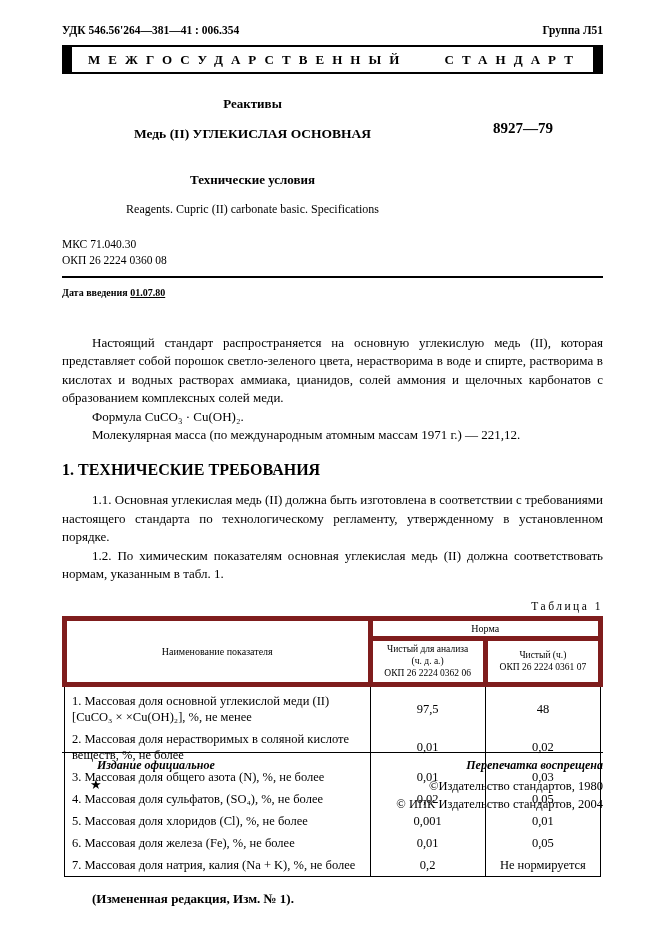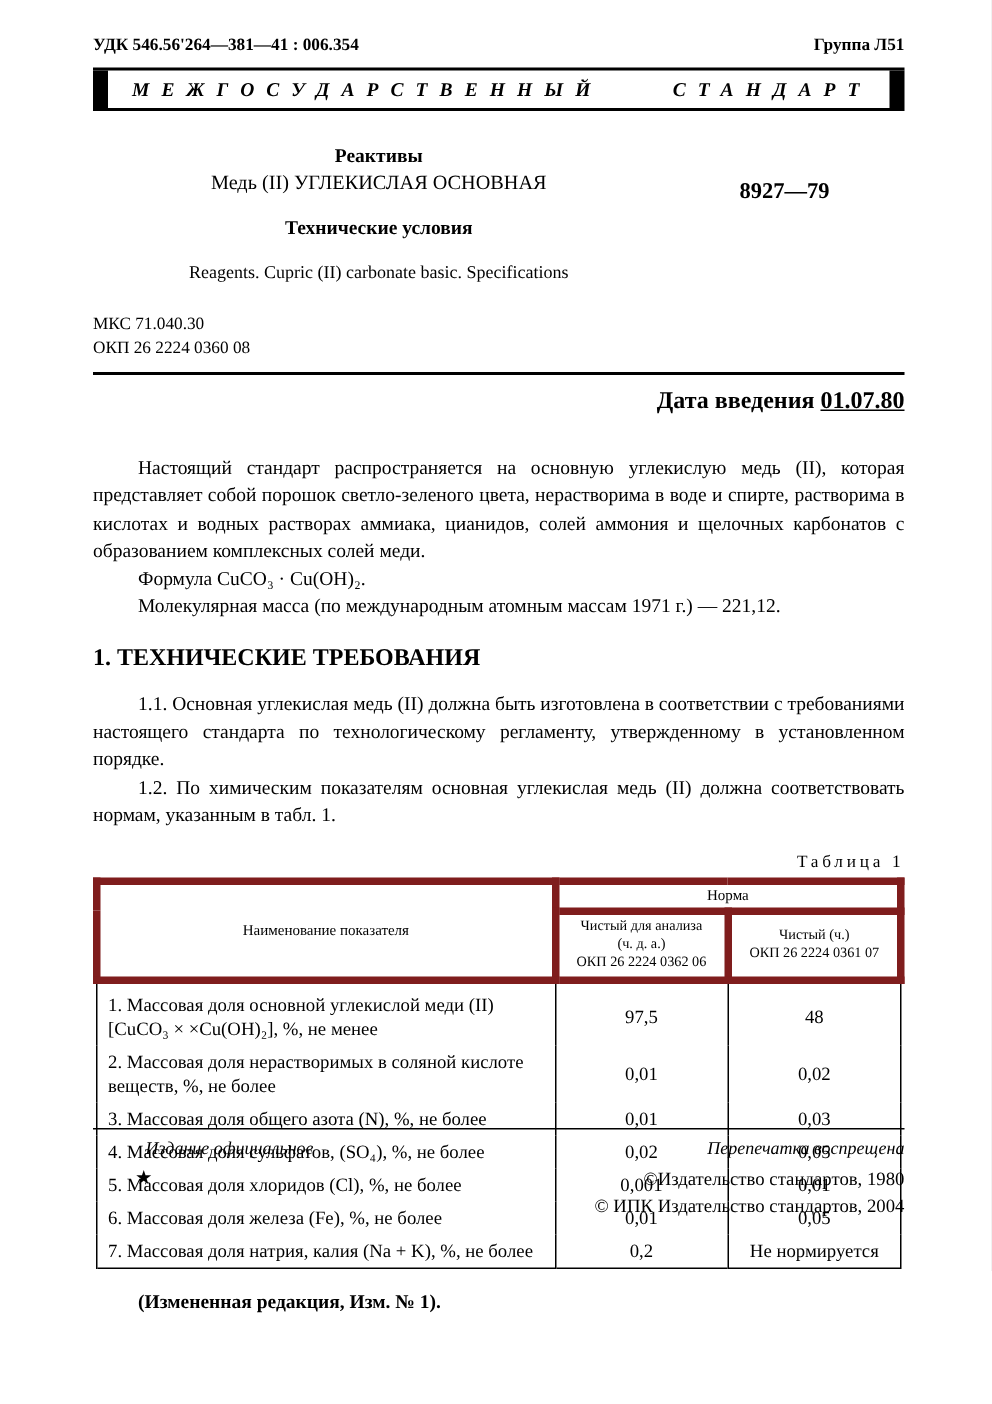"МЕЖГОСУДАРСТВЕННЫЙ" .banner .banner-text { font-style: italic -> none }
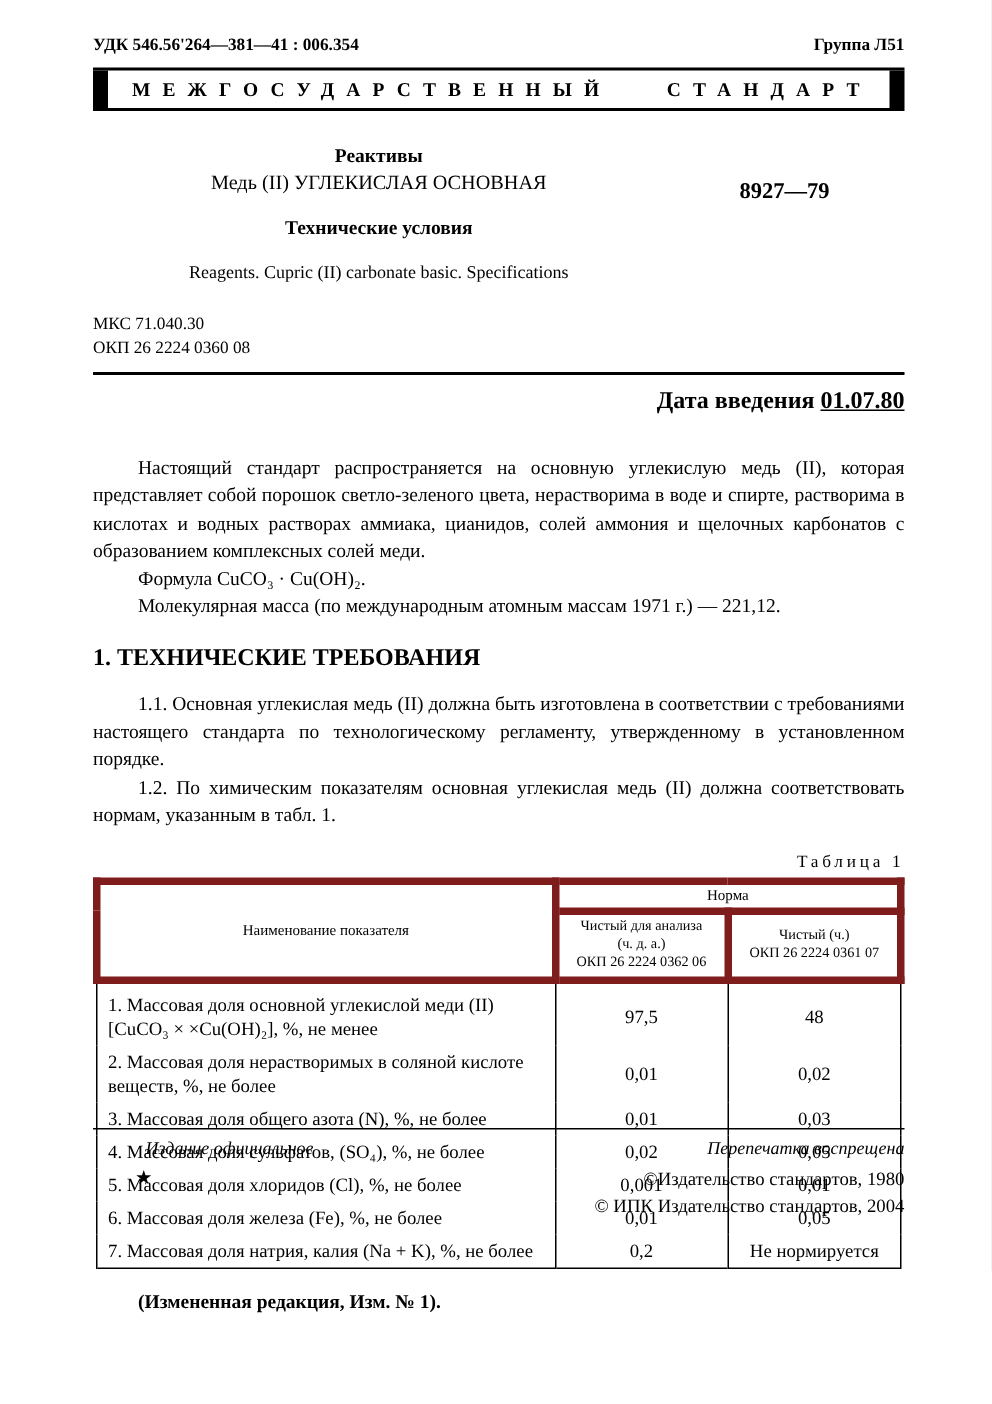"Медь (II) УГЛЕКИСЛАЯ ОСНОВНАЯ" .main-title { font-weight: normal -> bold; margin-top: 2px -> 14px }
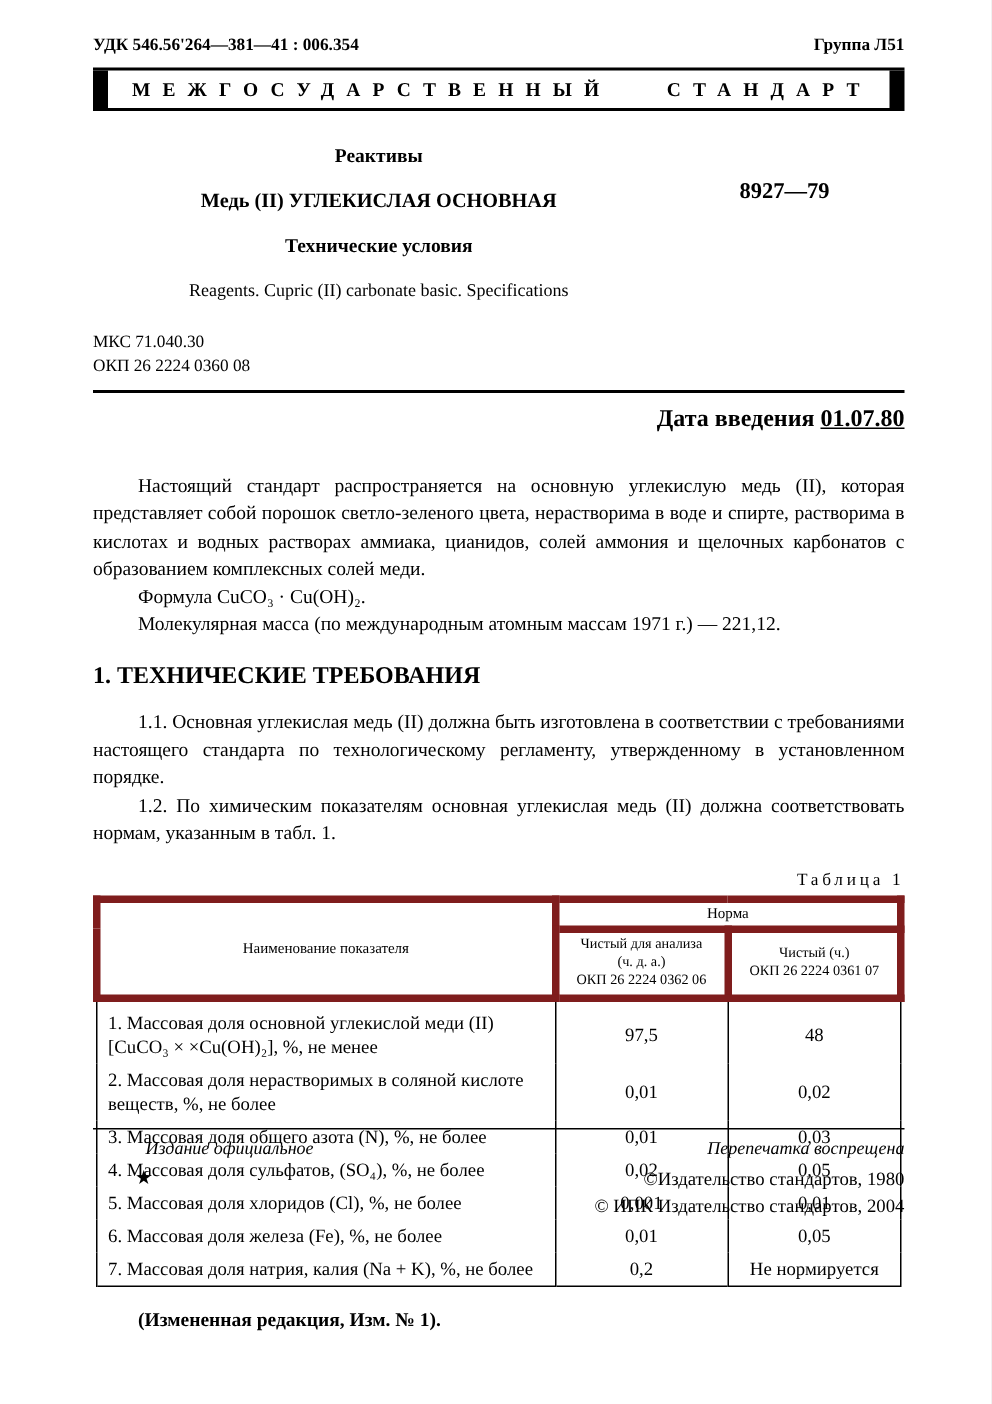"Технические условия" .subtitle { margin-top: 14px -> 30px }
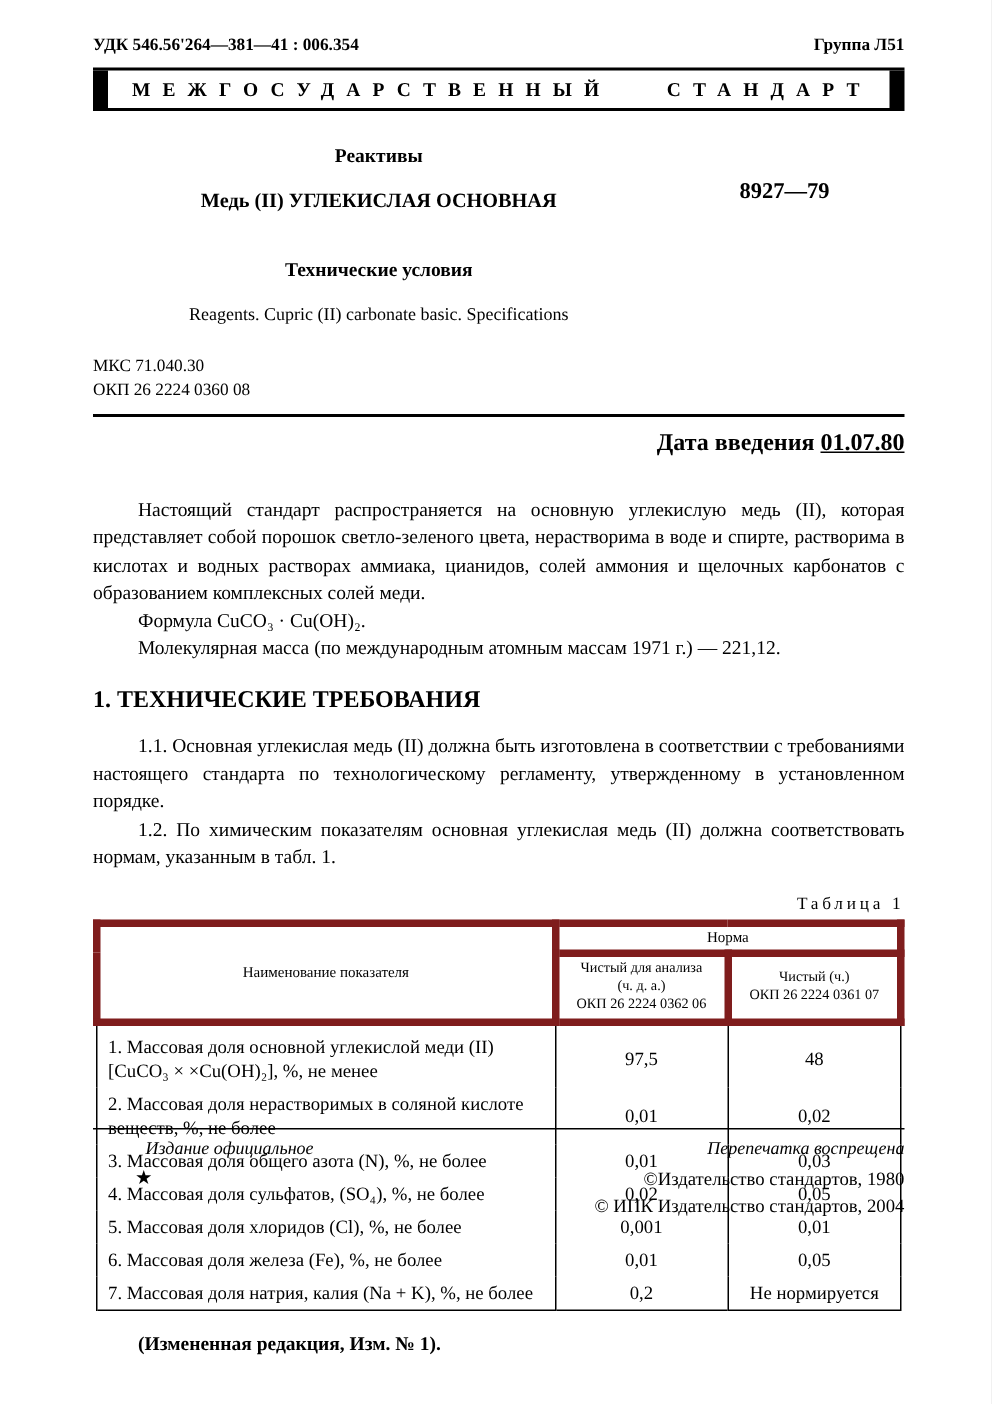"Дата введения 01.07.80" .date-line { font-size: 16px -> 10px; text-align: right -> none }
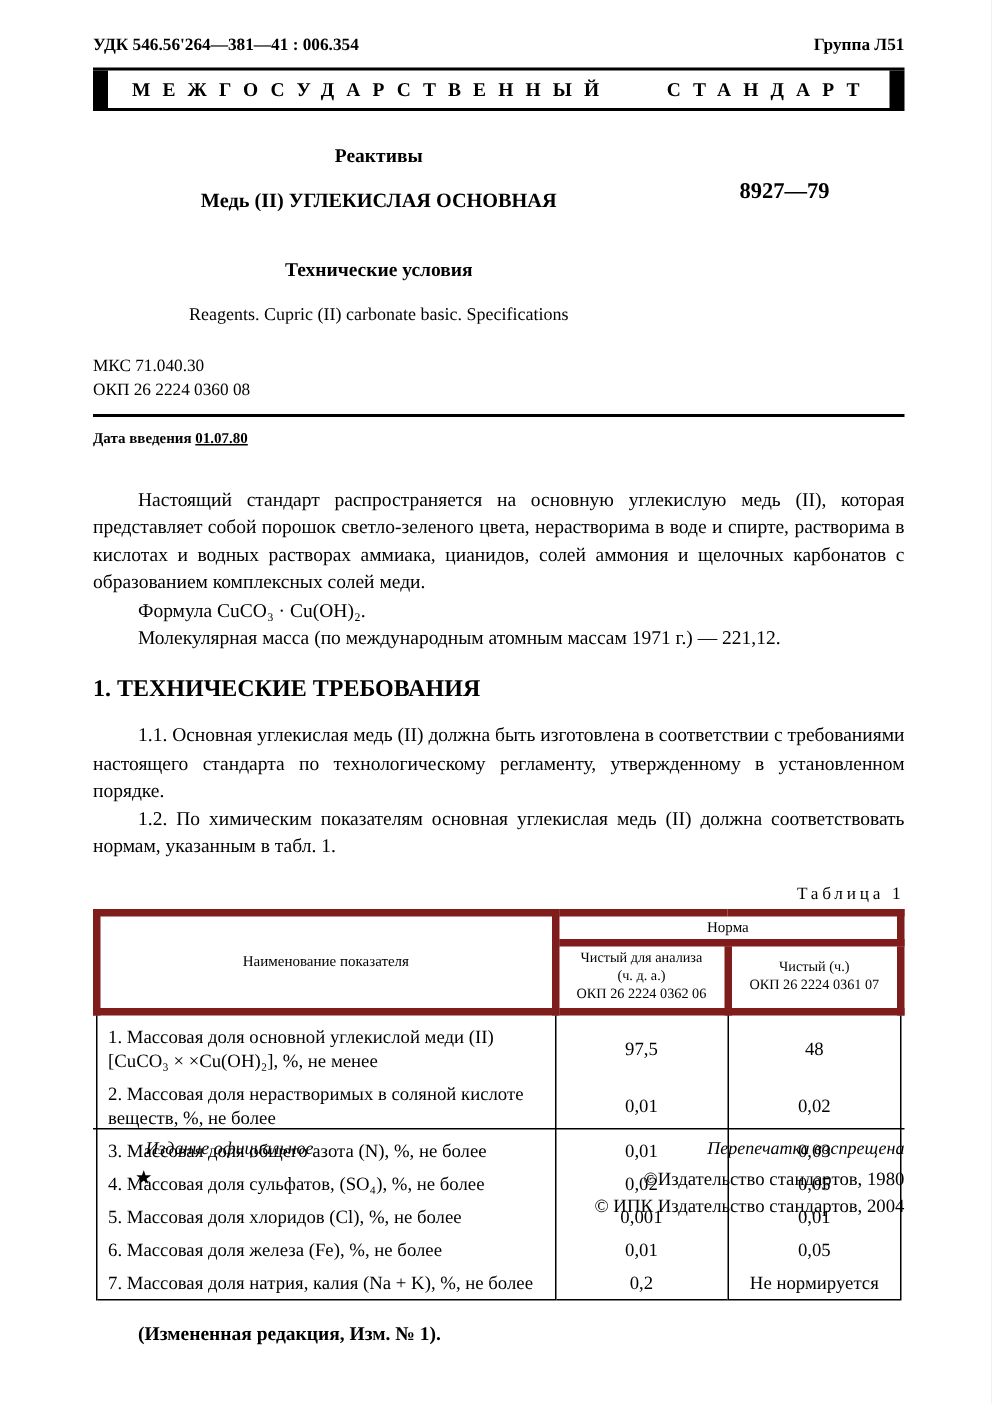"Настоящий стандарт распространяется на" .body-text { margin-top: 26px -> 36px }
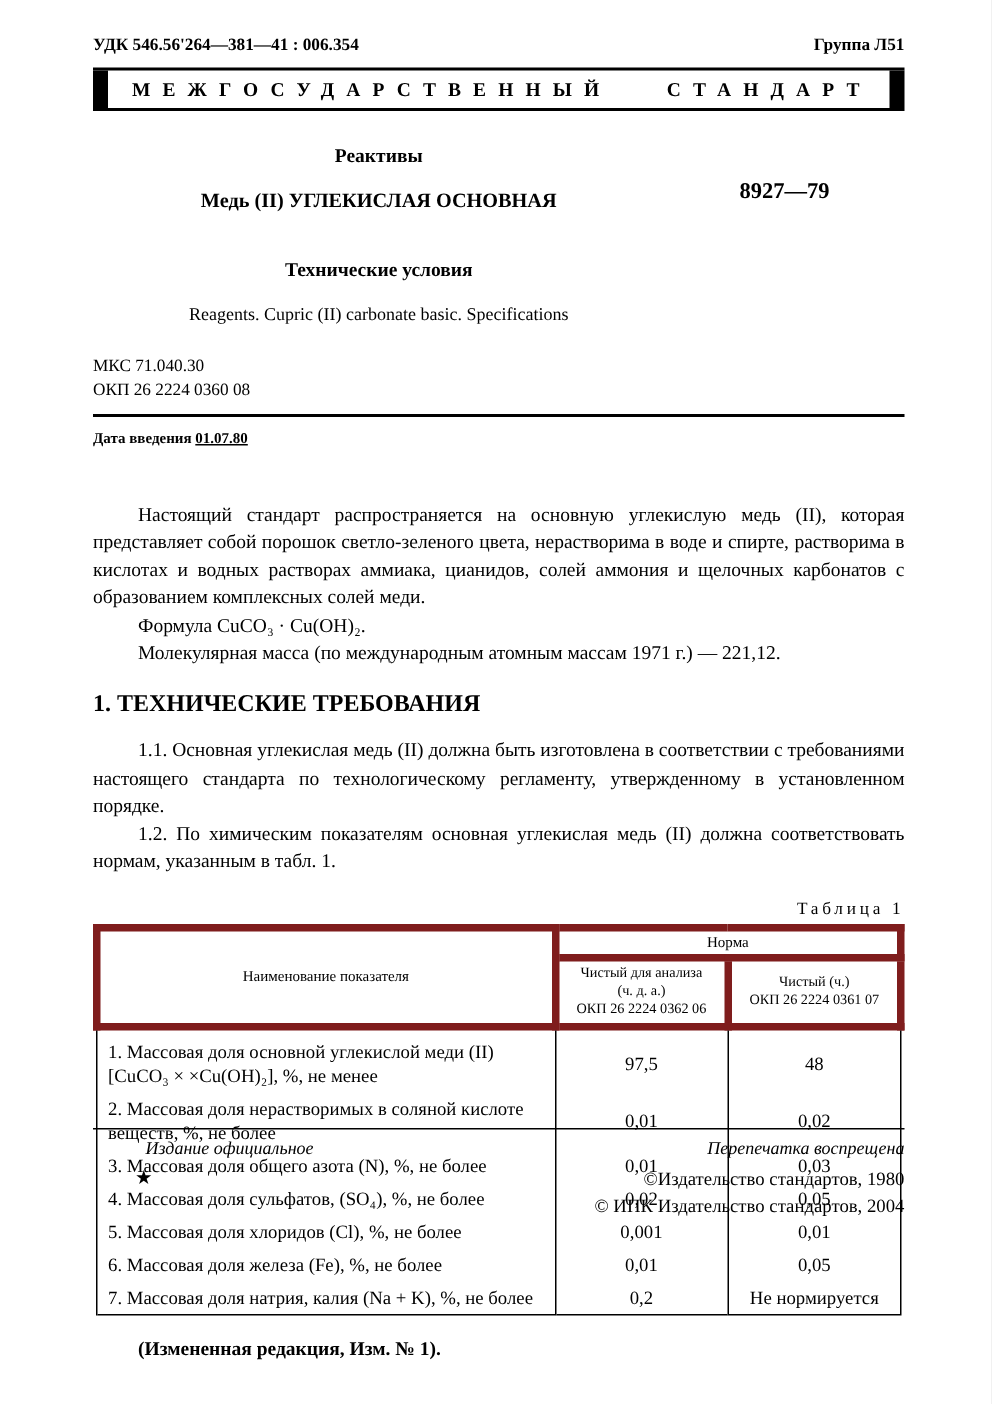"Издание официальное" .official, .reprint { font-weight: normal -> bold }
